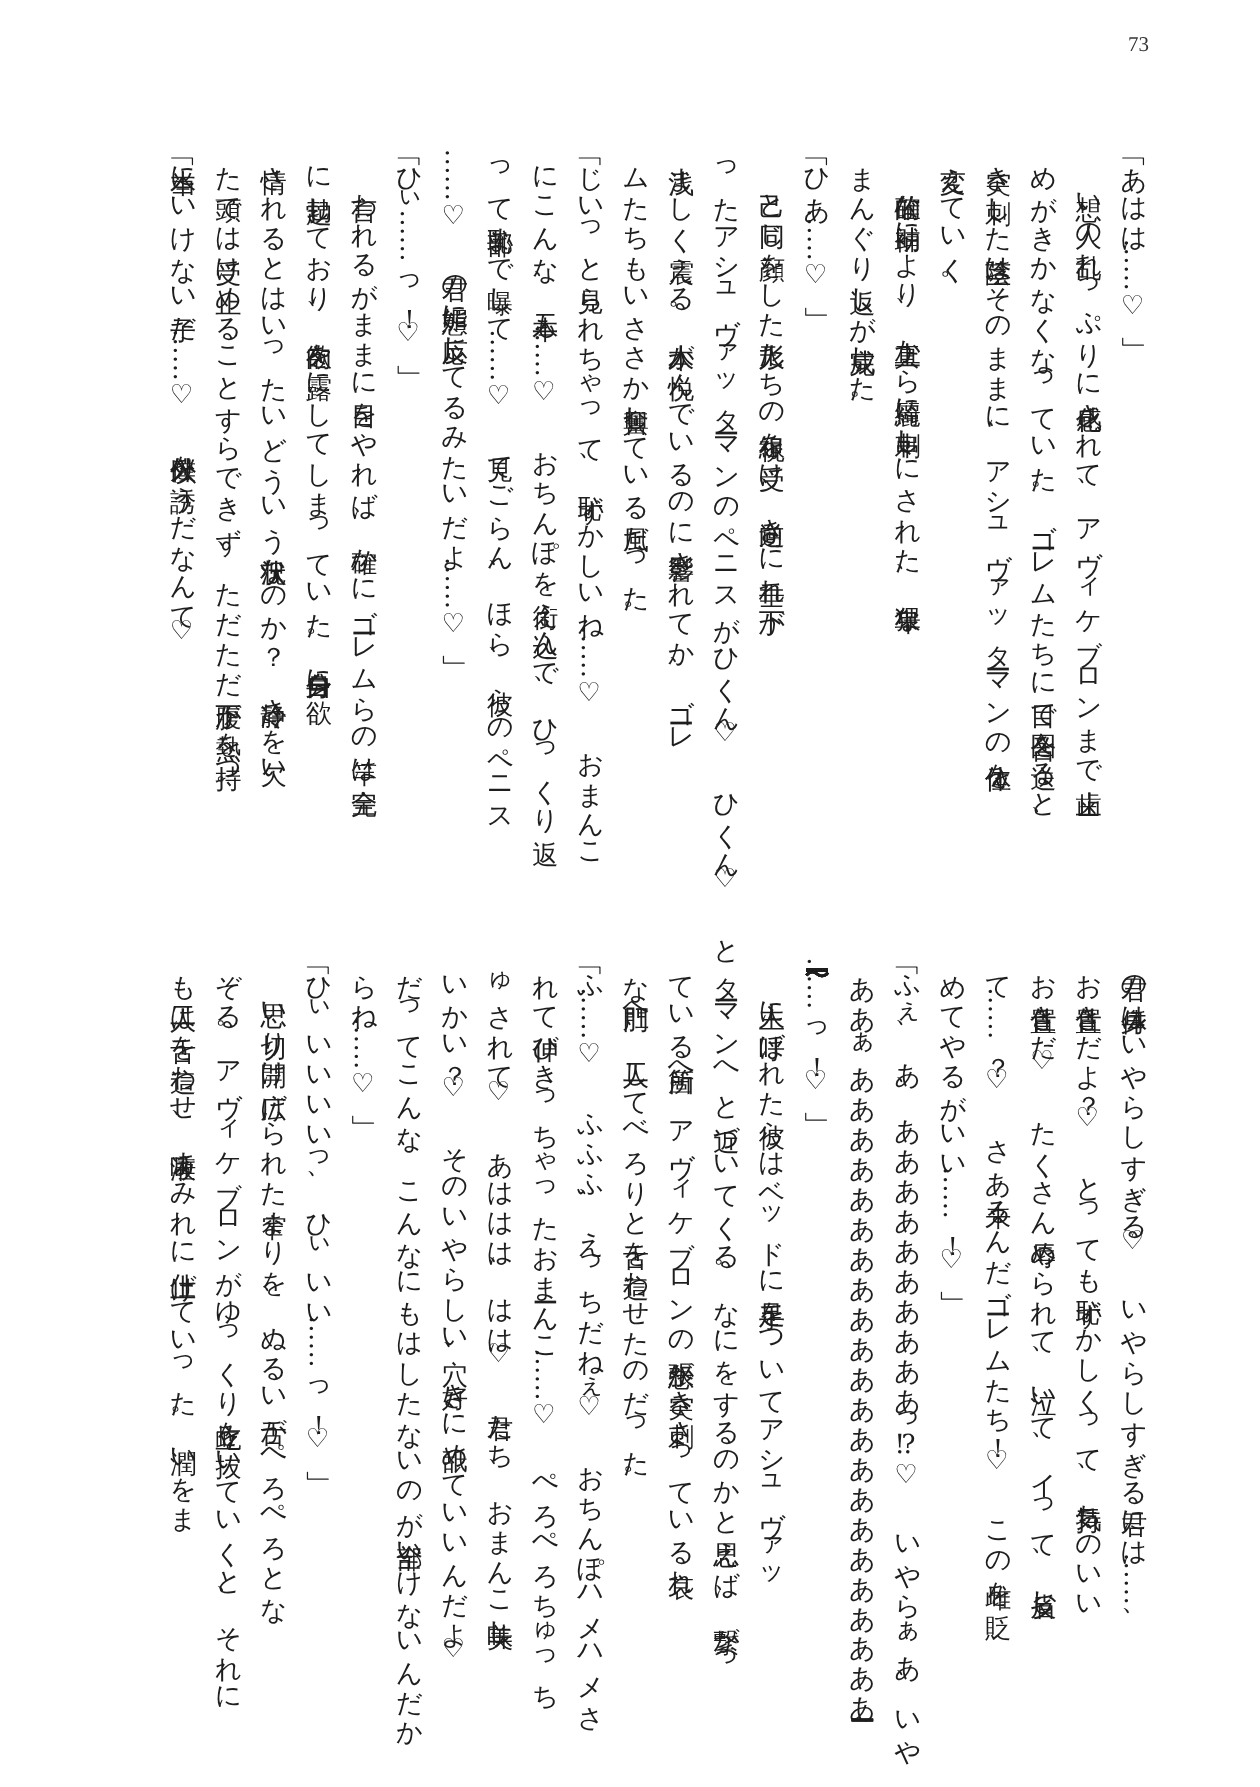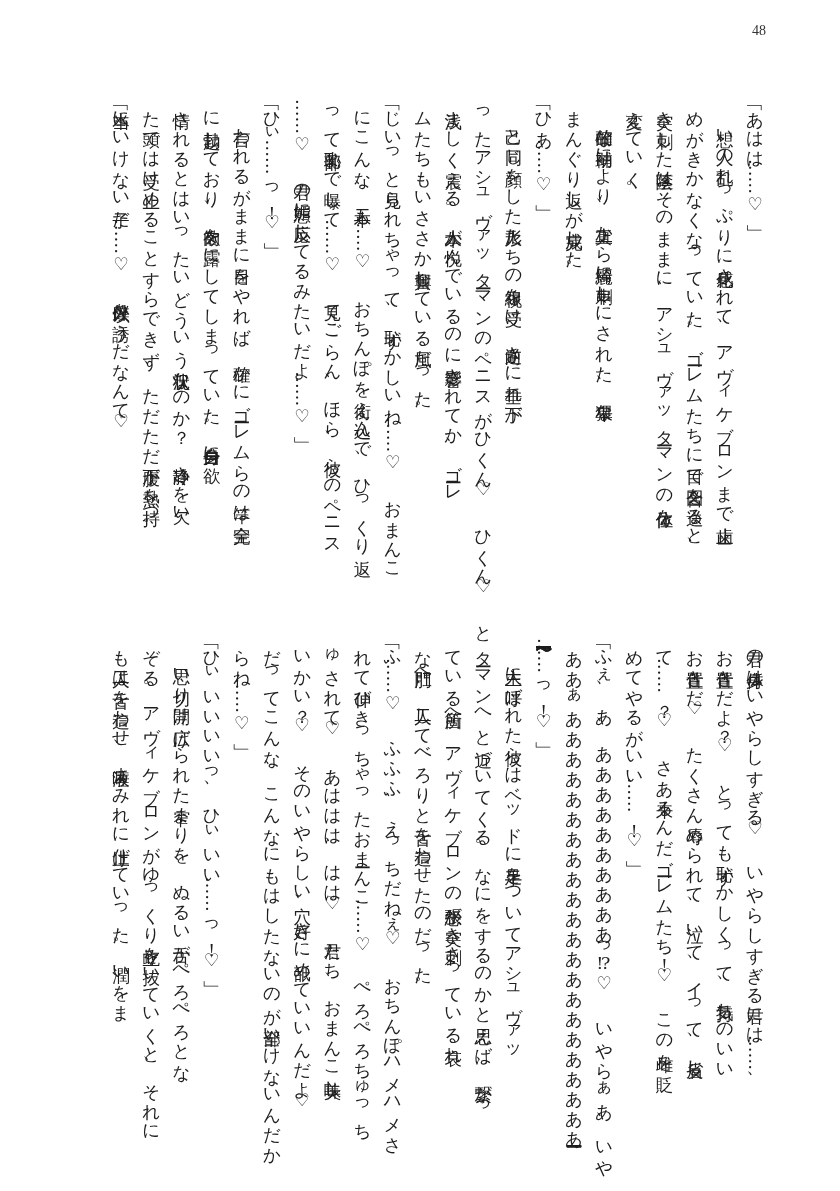"48" div.page-number { text: 48 -> 73 }
